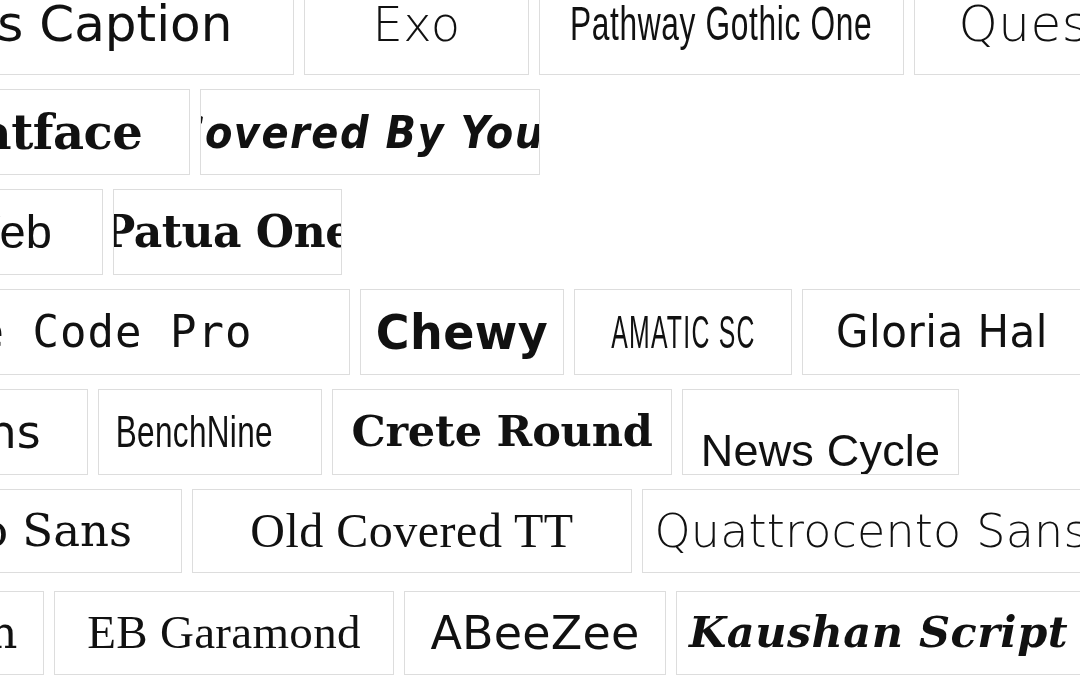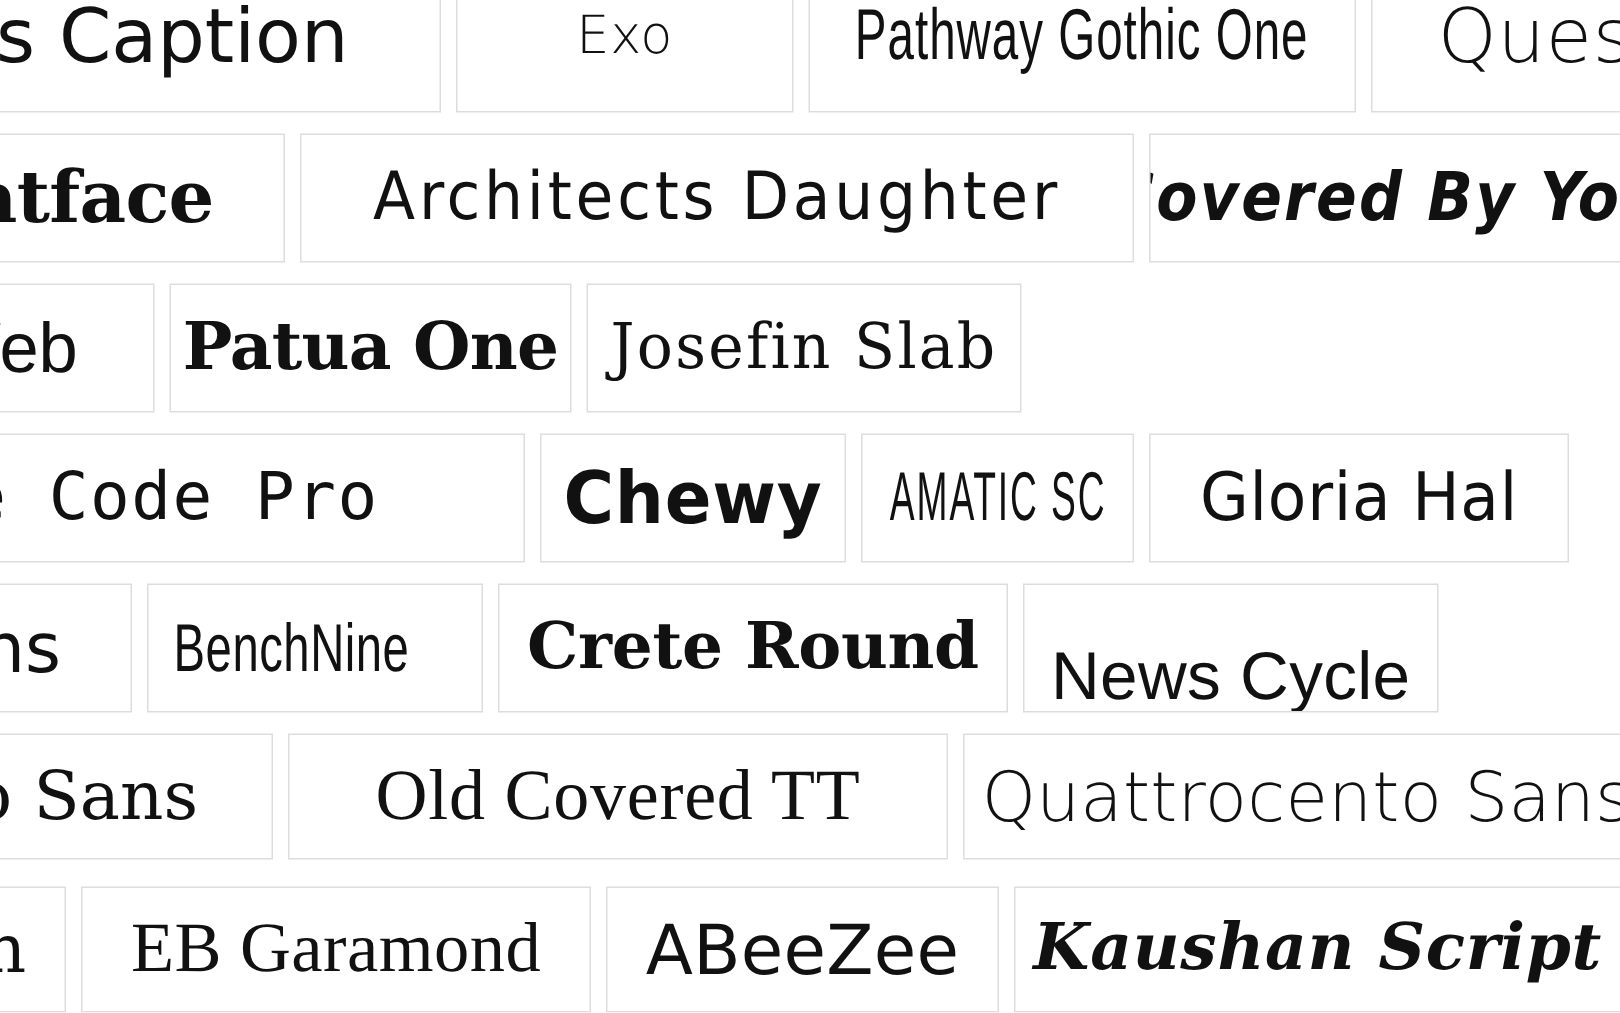"Exo" .c-exo { font-size: 35px -> 48px }
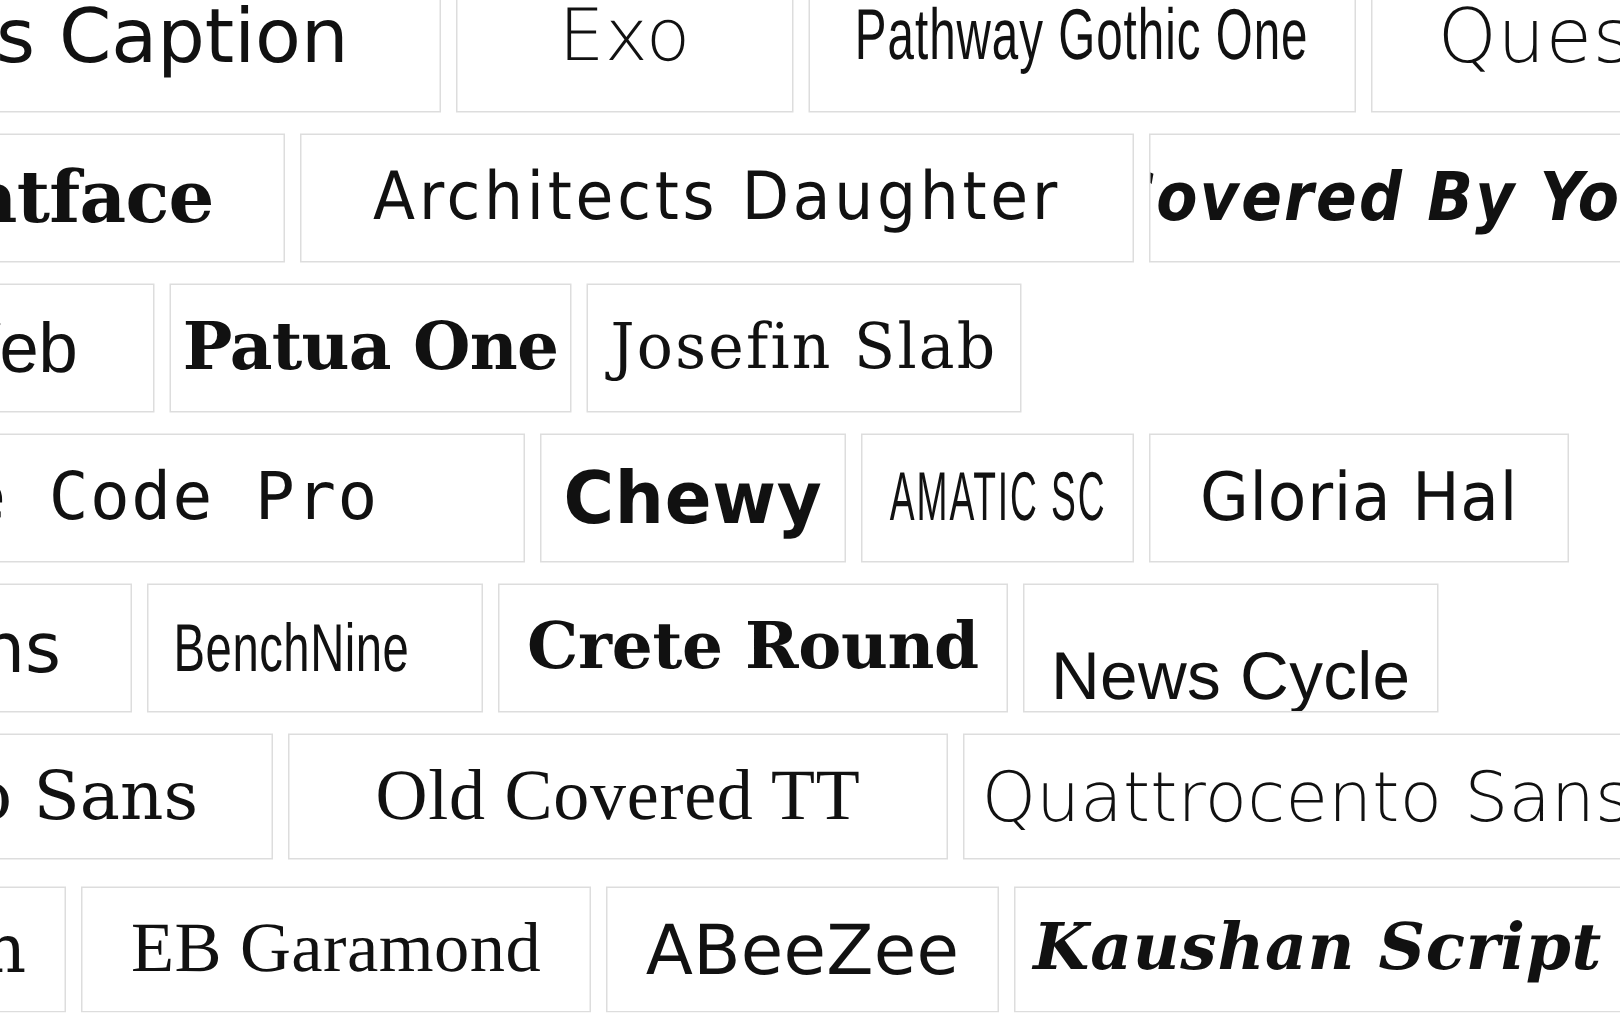"Architects Daughter" div.font-card { html: <div> <span>Architects Daughter</span> </div> -> none }
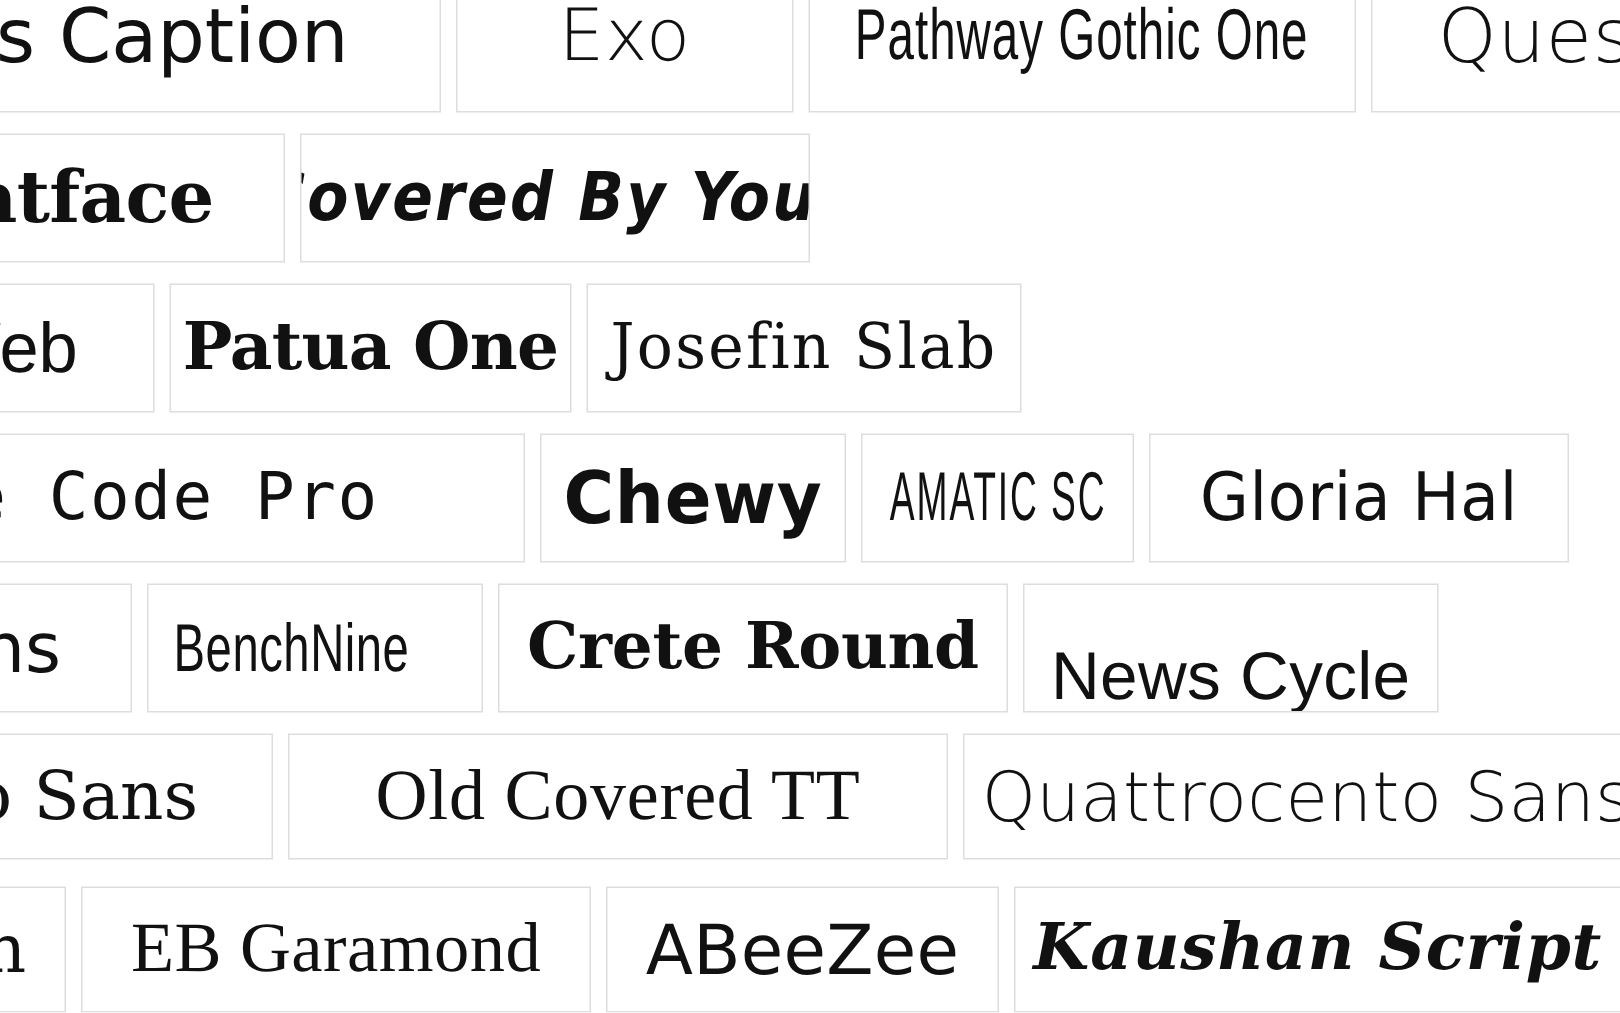"Patua One" div.font-card { width: 268px -> 229px }
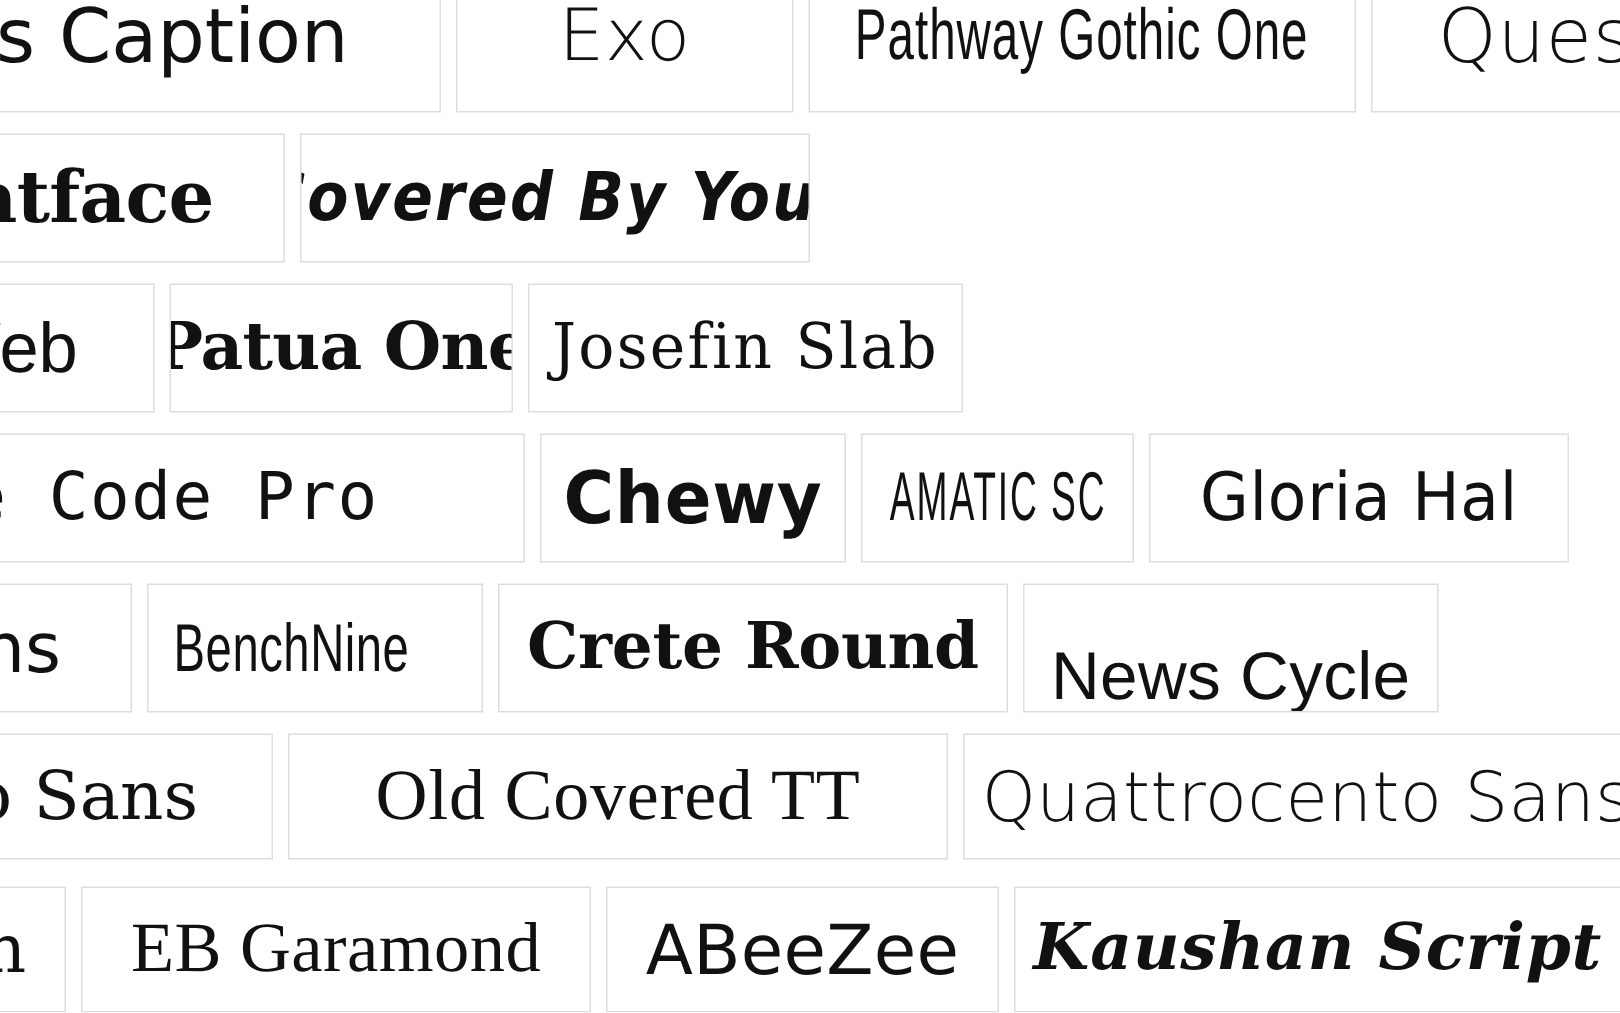"Josefin Slab" div.font-card { html: <div> <span>Josefin Slab</span> </div> -> none }
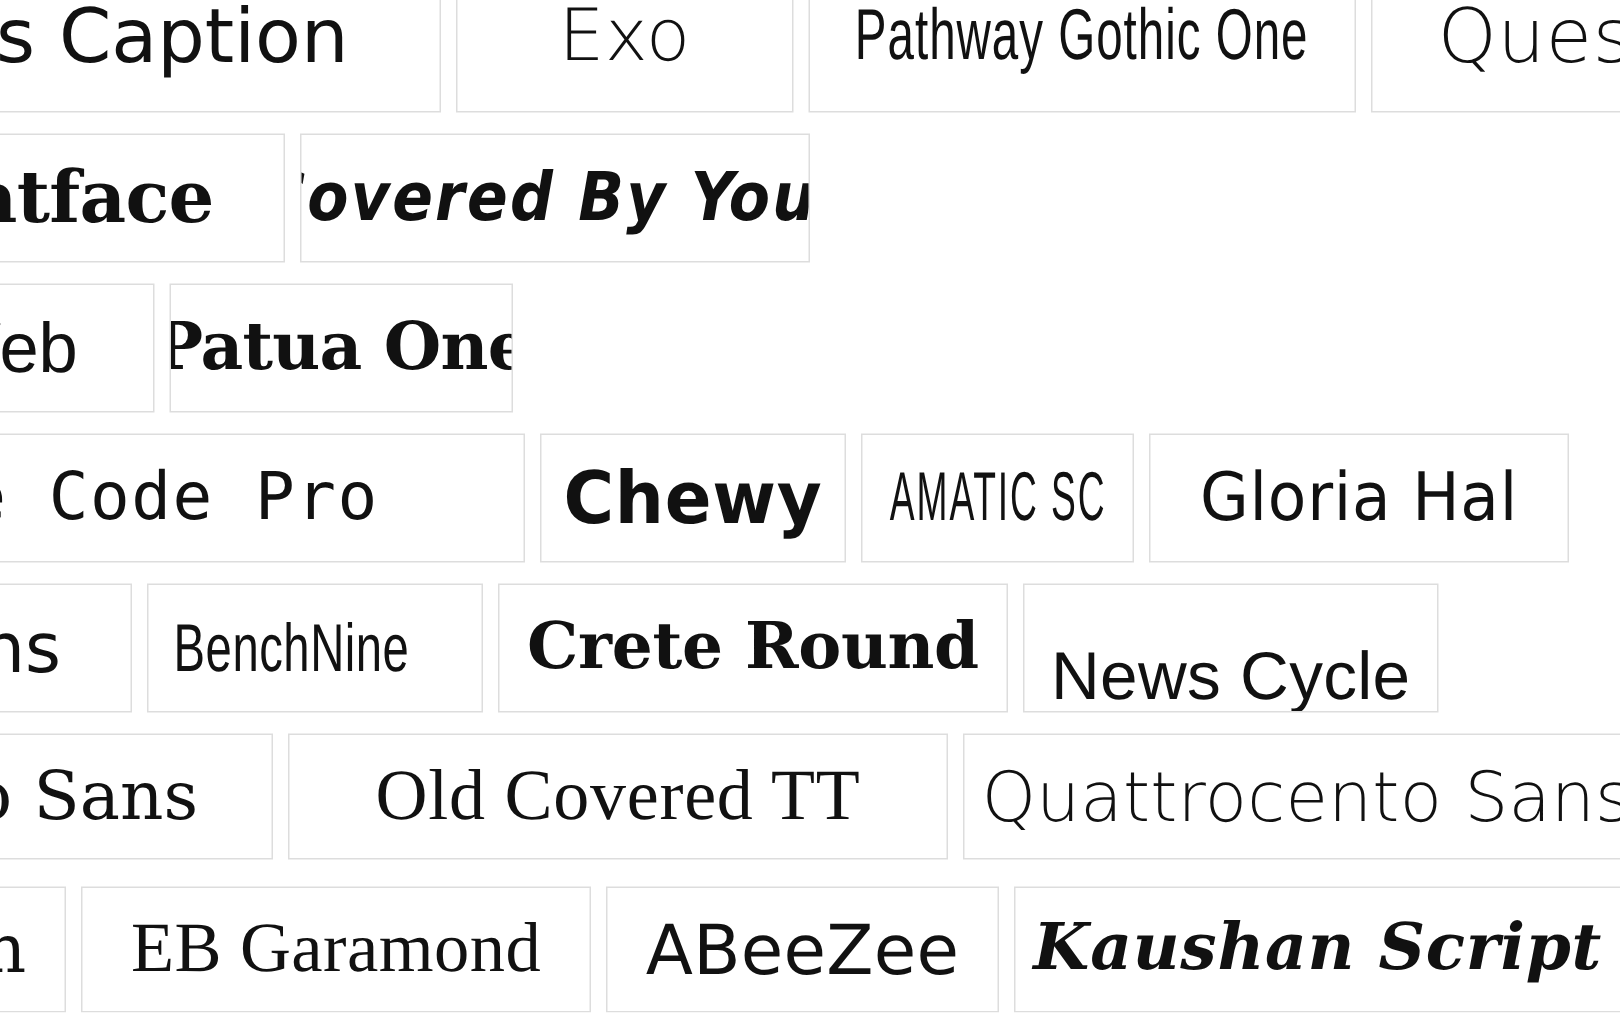"AMATIC SC" div.font-card { width: 182px -> 218px }
